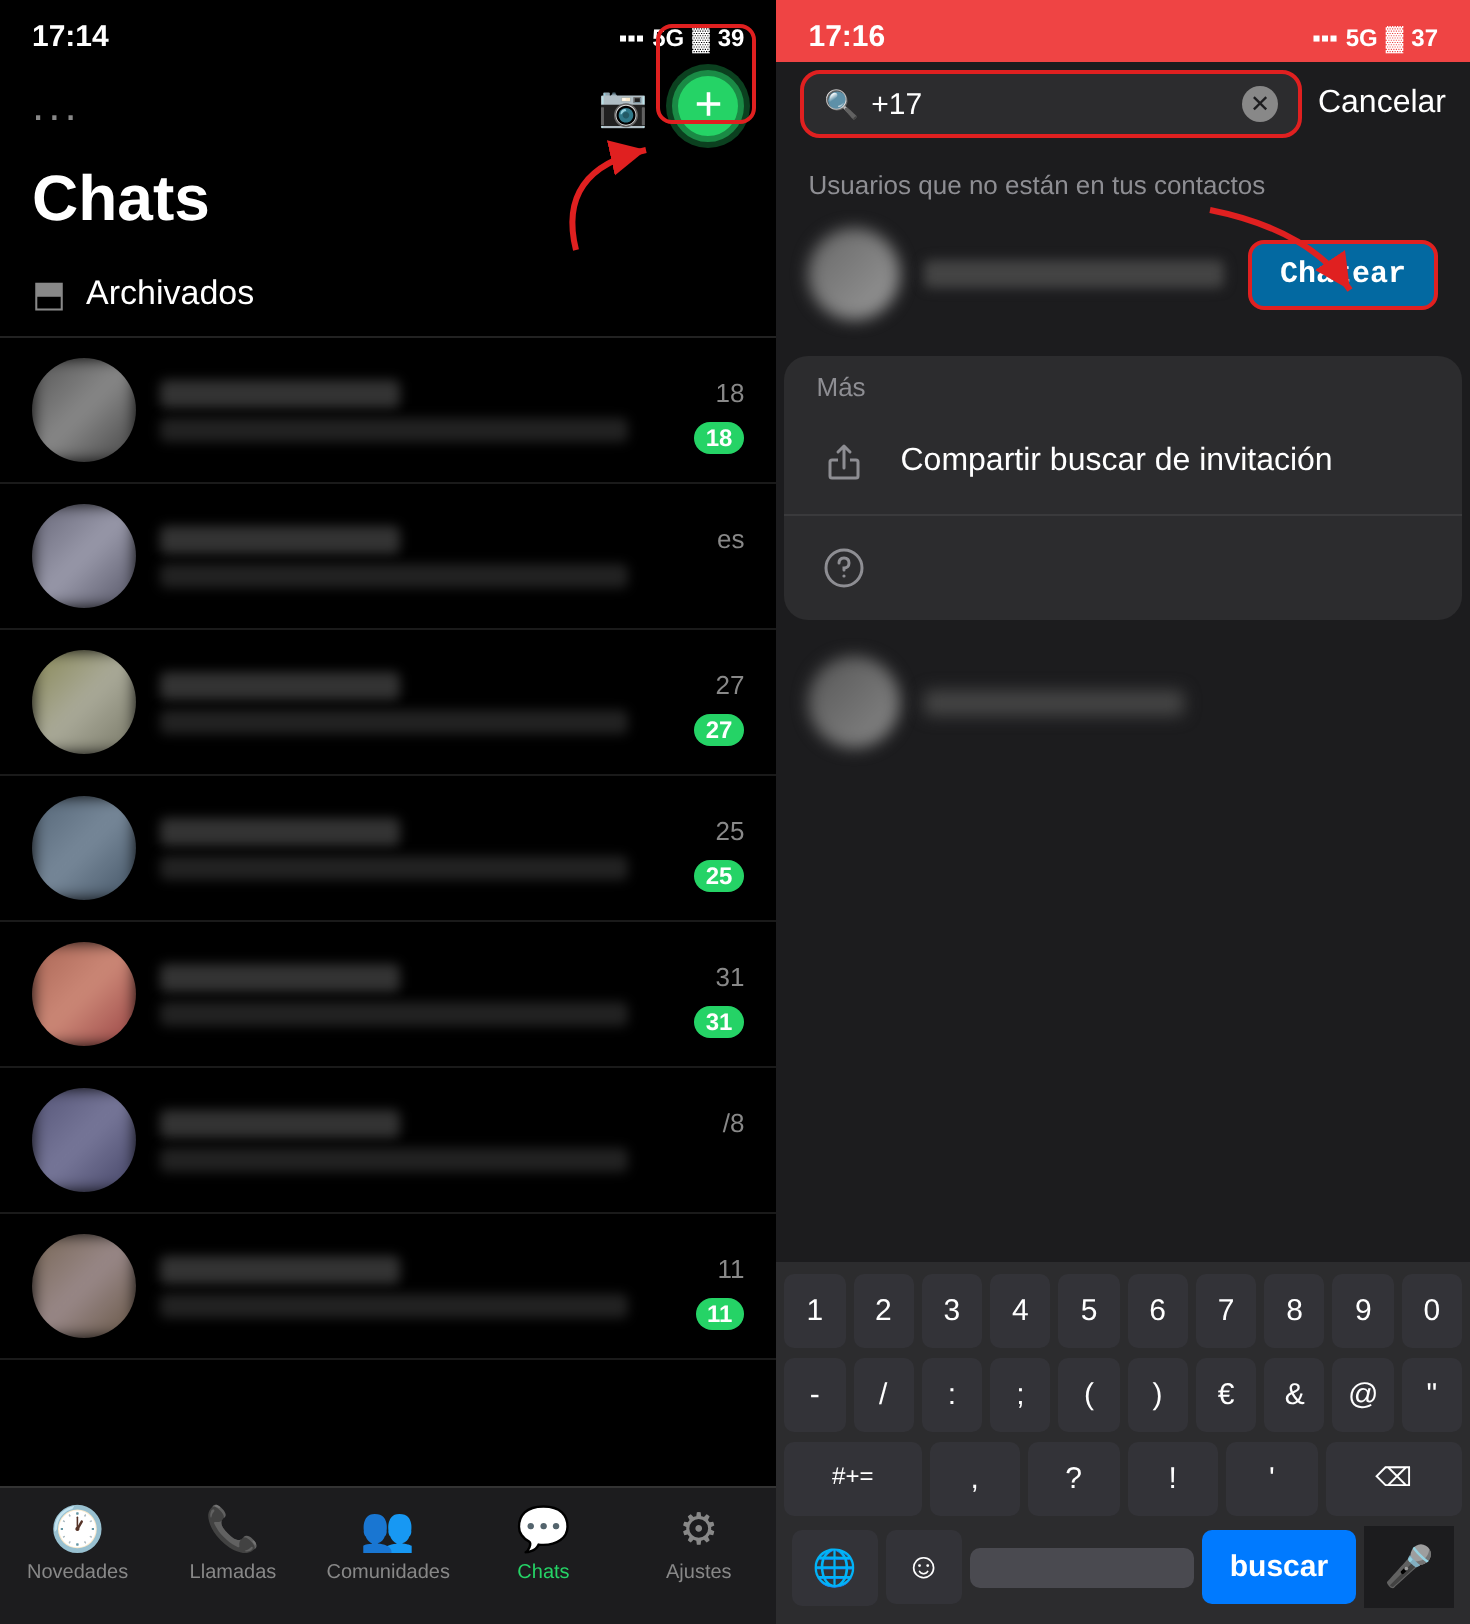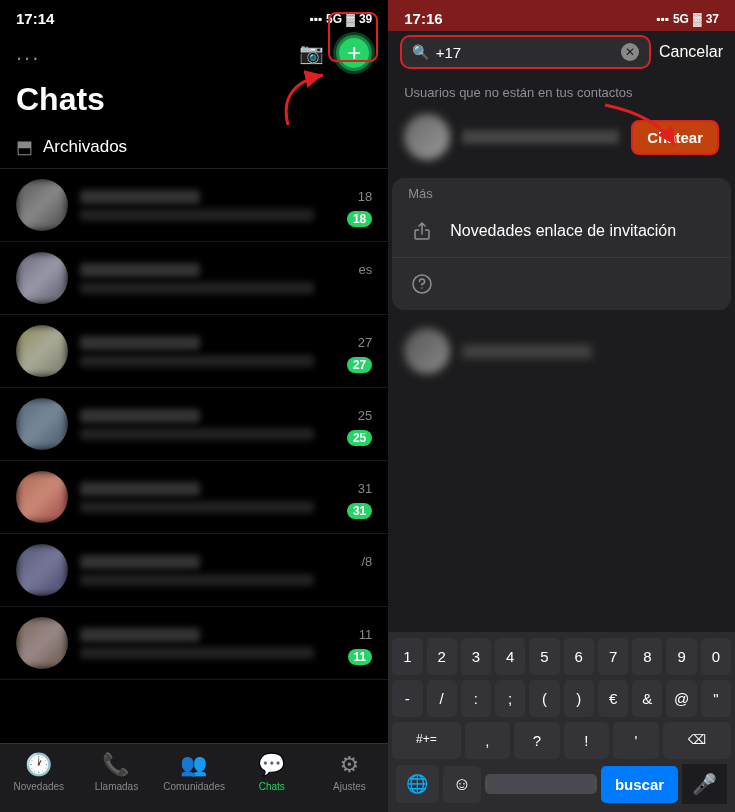"17:16" .status-bar-right { background: #7f1d1d -> #ef4444 }
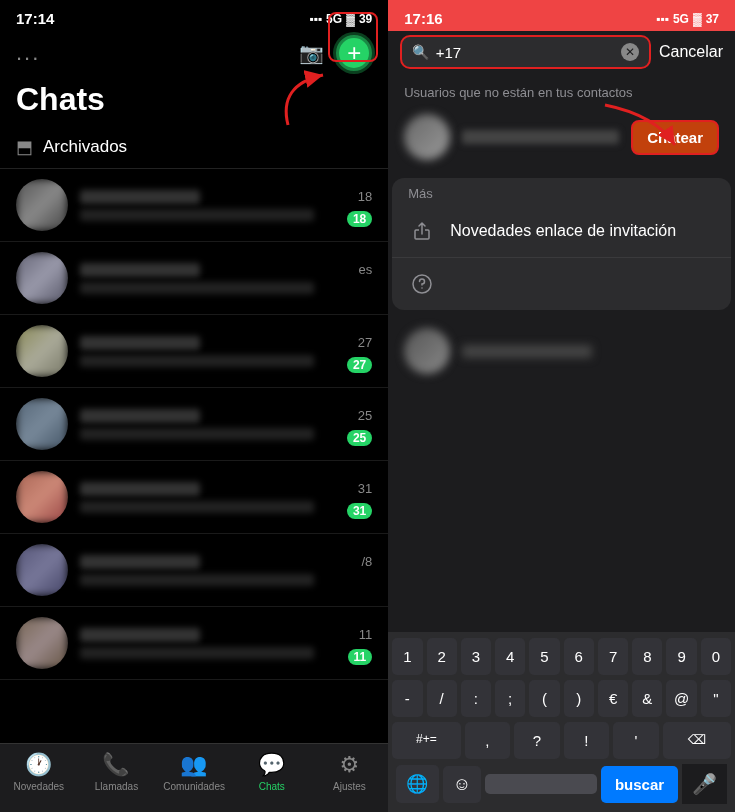"Chatear" .chatear-btn { background: #c2410c -> #0369a1; font-family: none -> Liberation Mono, monospace }
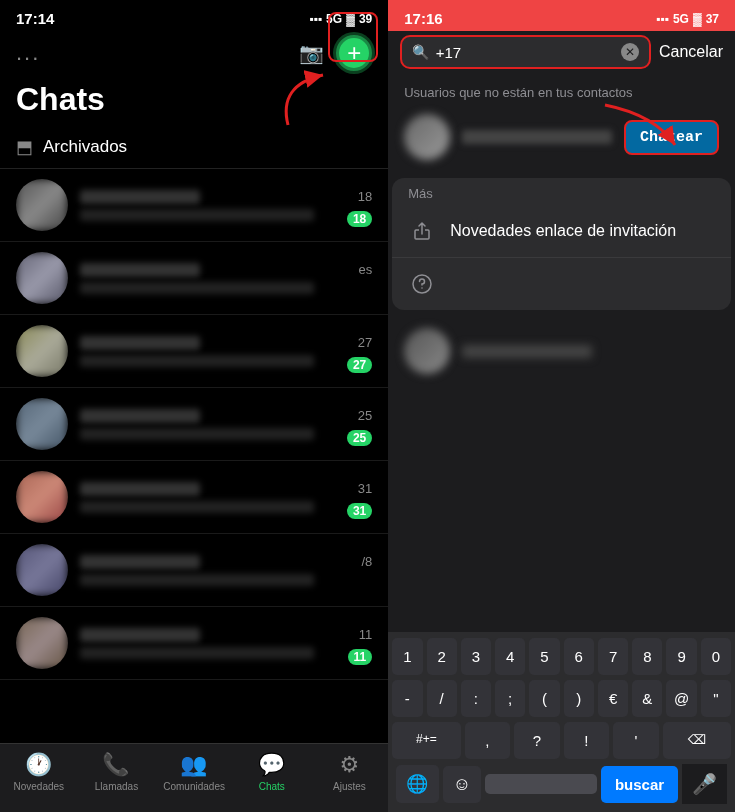"Novedades enlace de invitación" span.mas-item-label { text: Novedades enlace -> Compartir buscar }
